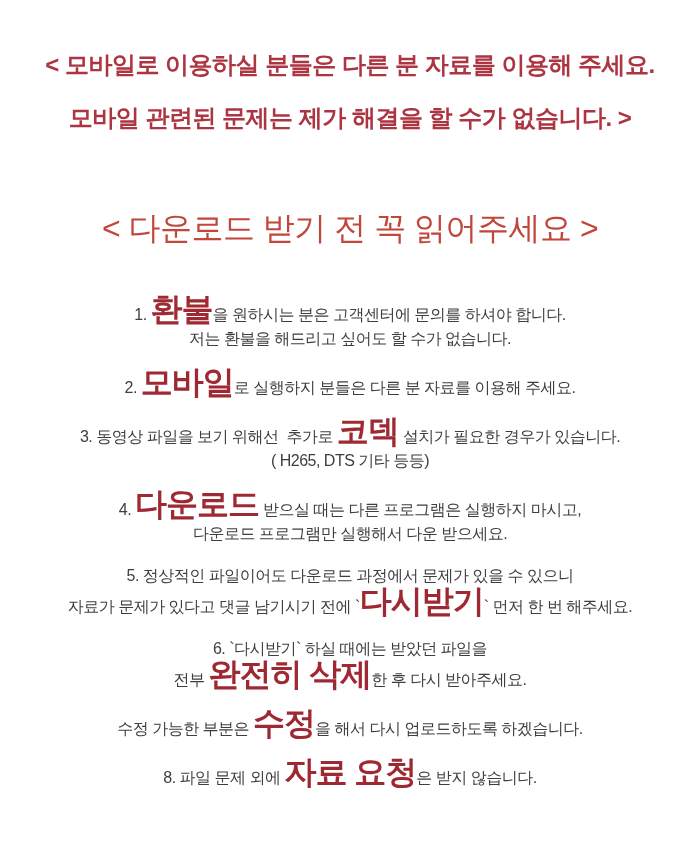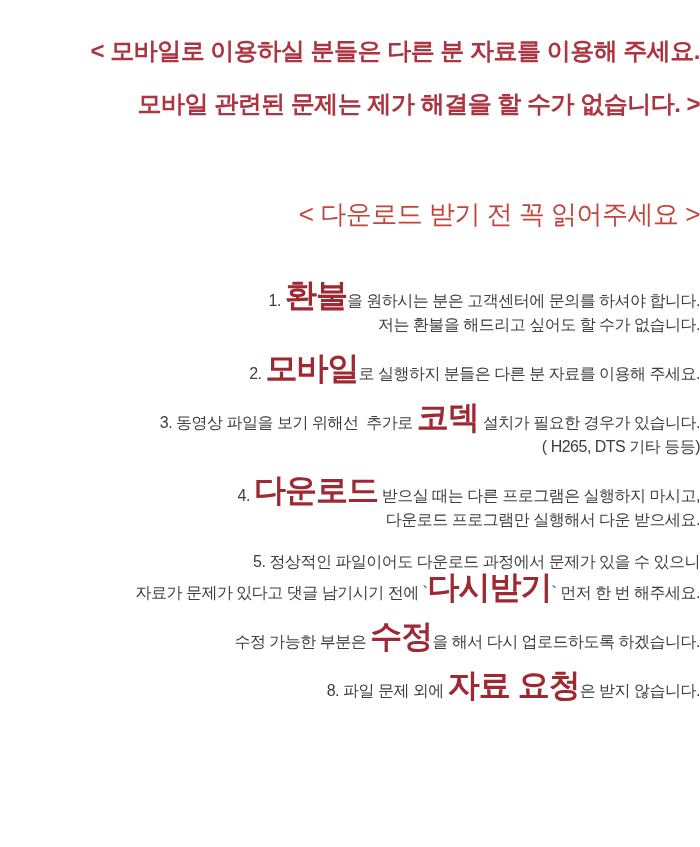"< 모바일로 이용하실 분들은 다른" .page { padding-top: 36px -> 50px; text-align: right -> center }
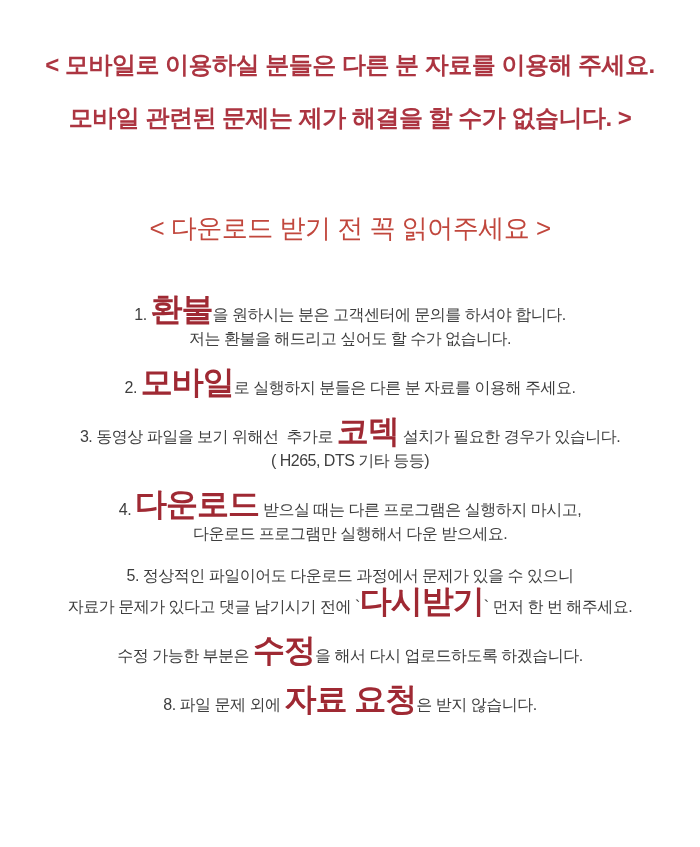"< 다운로드 받기 전 꼭" .section-heading { font-size: 26px -> 32px }
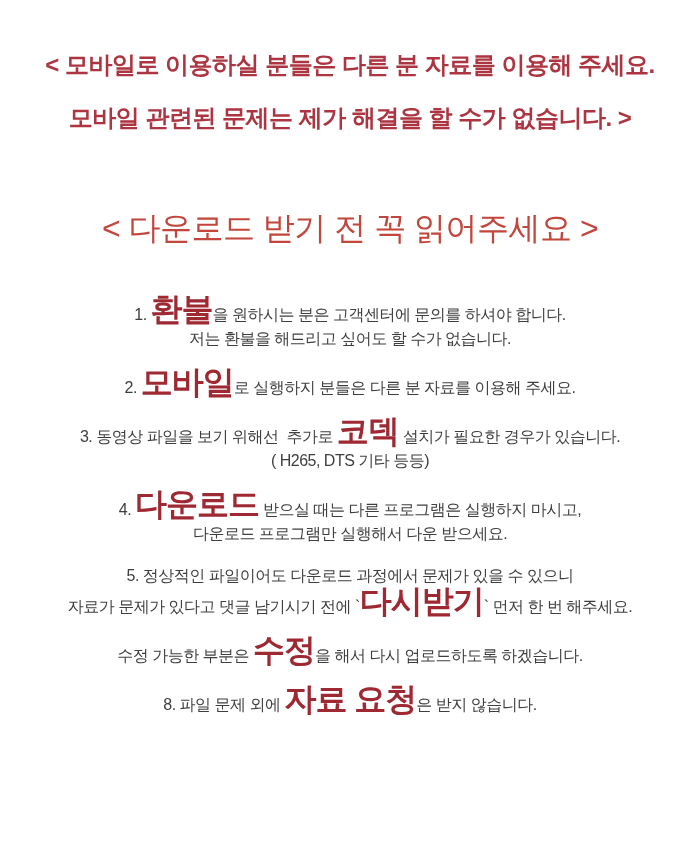"6. `다시받기` 하실 때에는 받았던" div.item { html: none -> <div> <div><span>6. `다시받기` 하실 때에는 받았던 파일을</span></div> <div><span>전부 </span><span>완전히 삭제</span><span>한 후 다시 받아주세요.</span></div> </div> }
